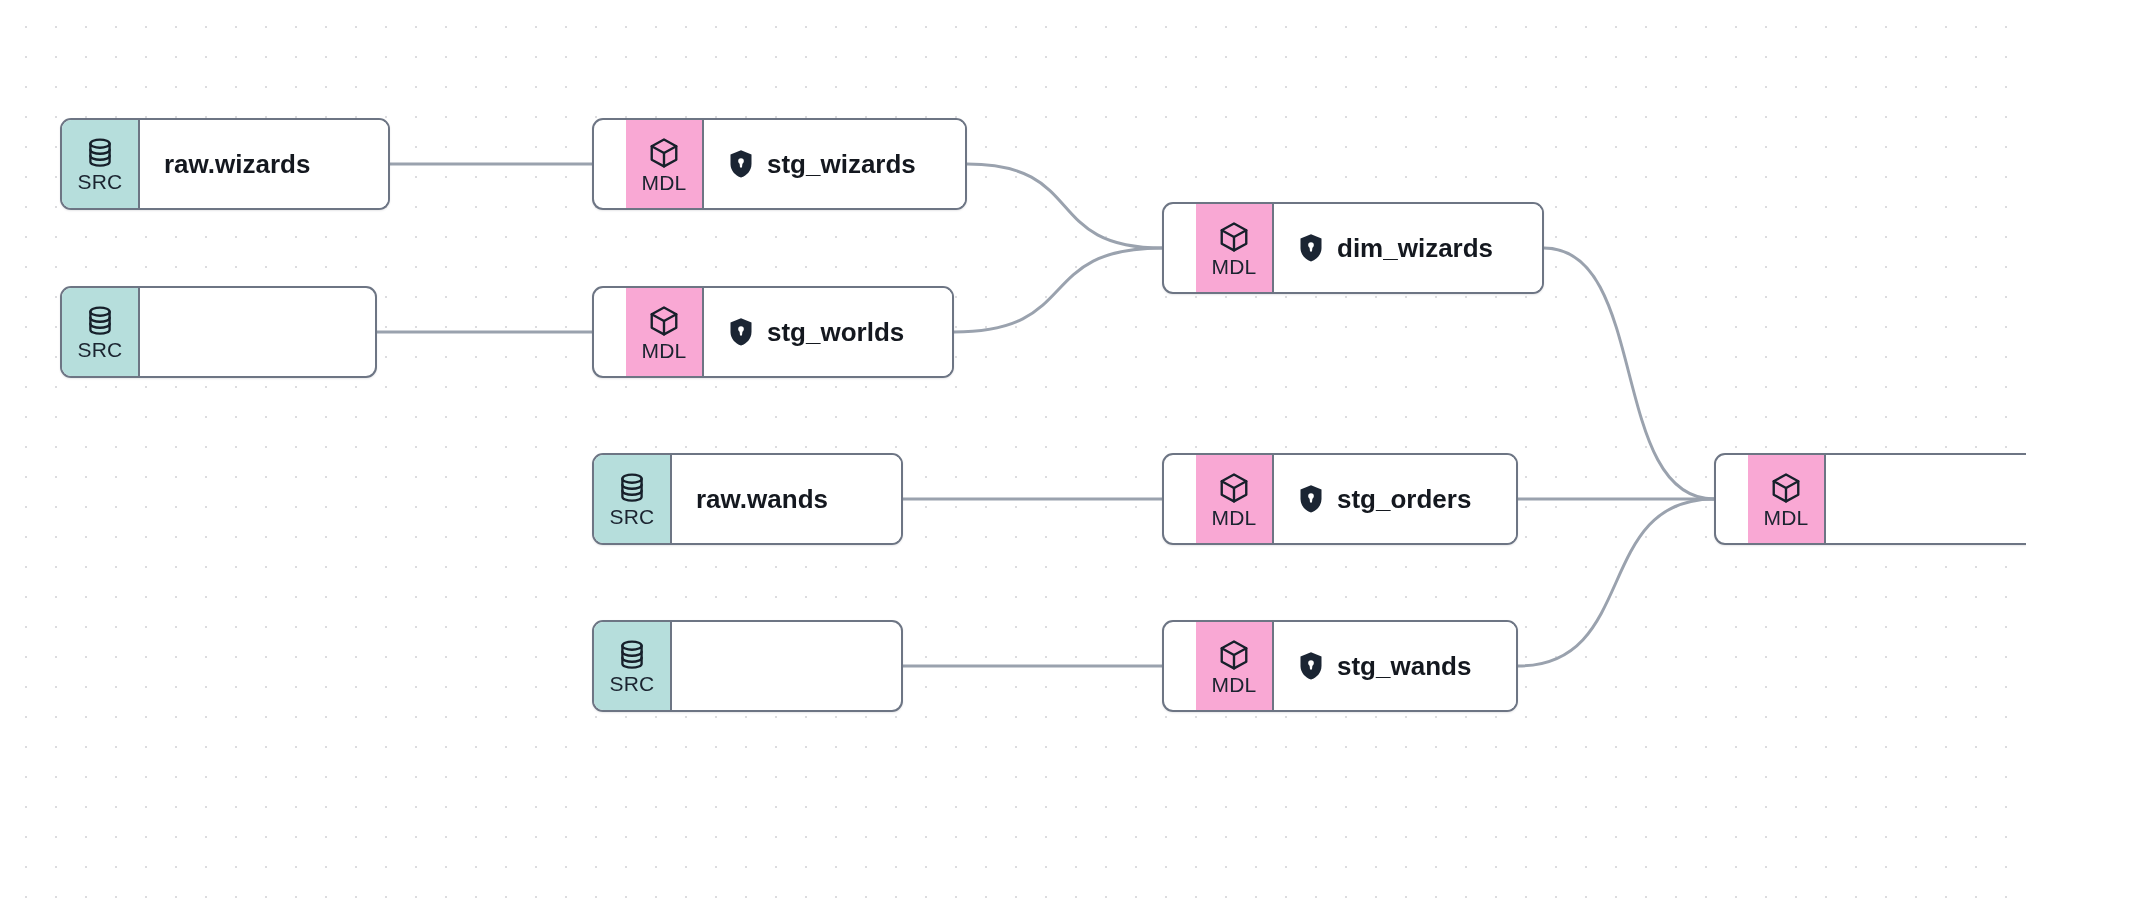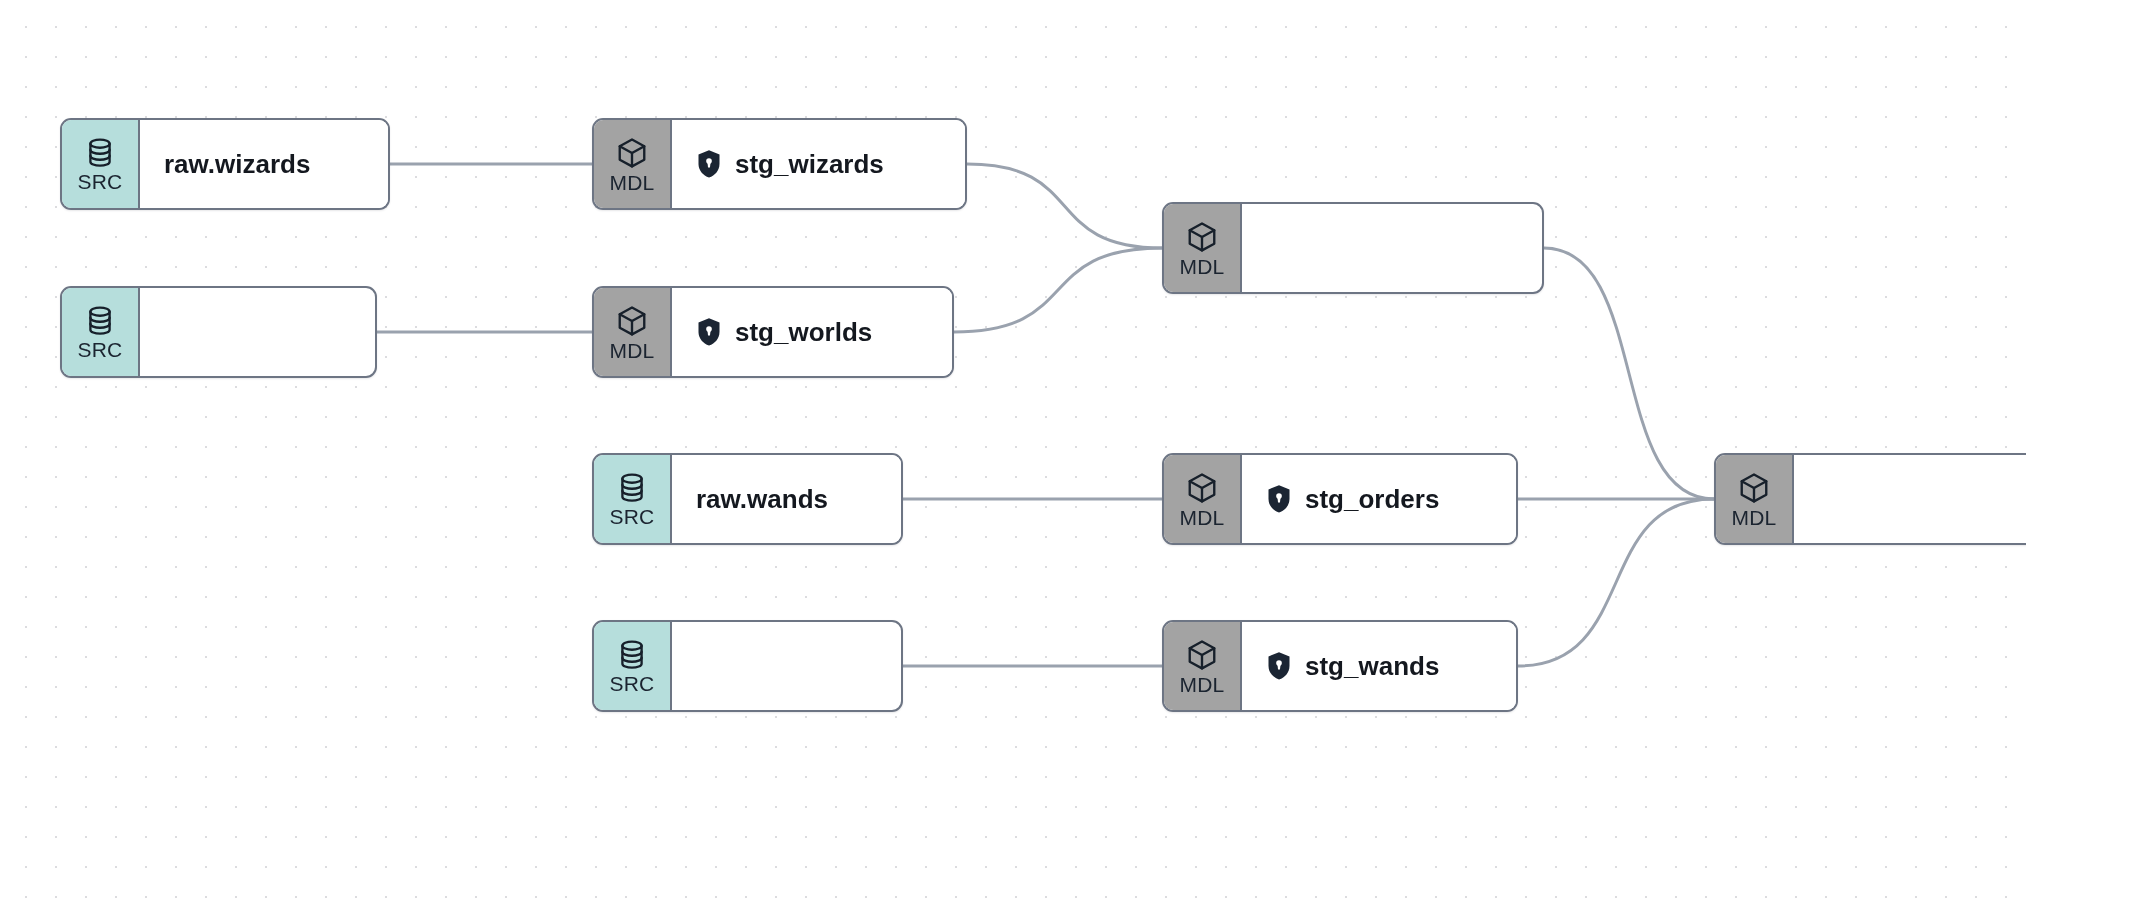"MDL" .node-badge.mdl { background: #a3a3a3 -> #f9a8d4; margin-left: none -> 32px }
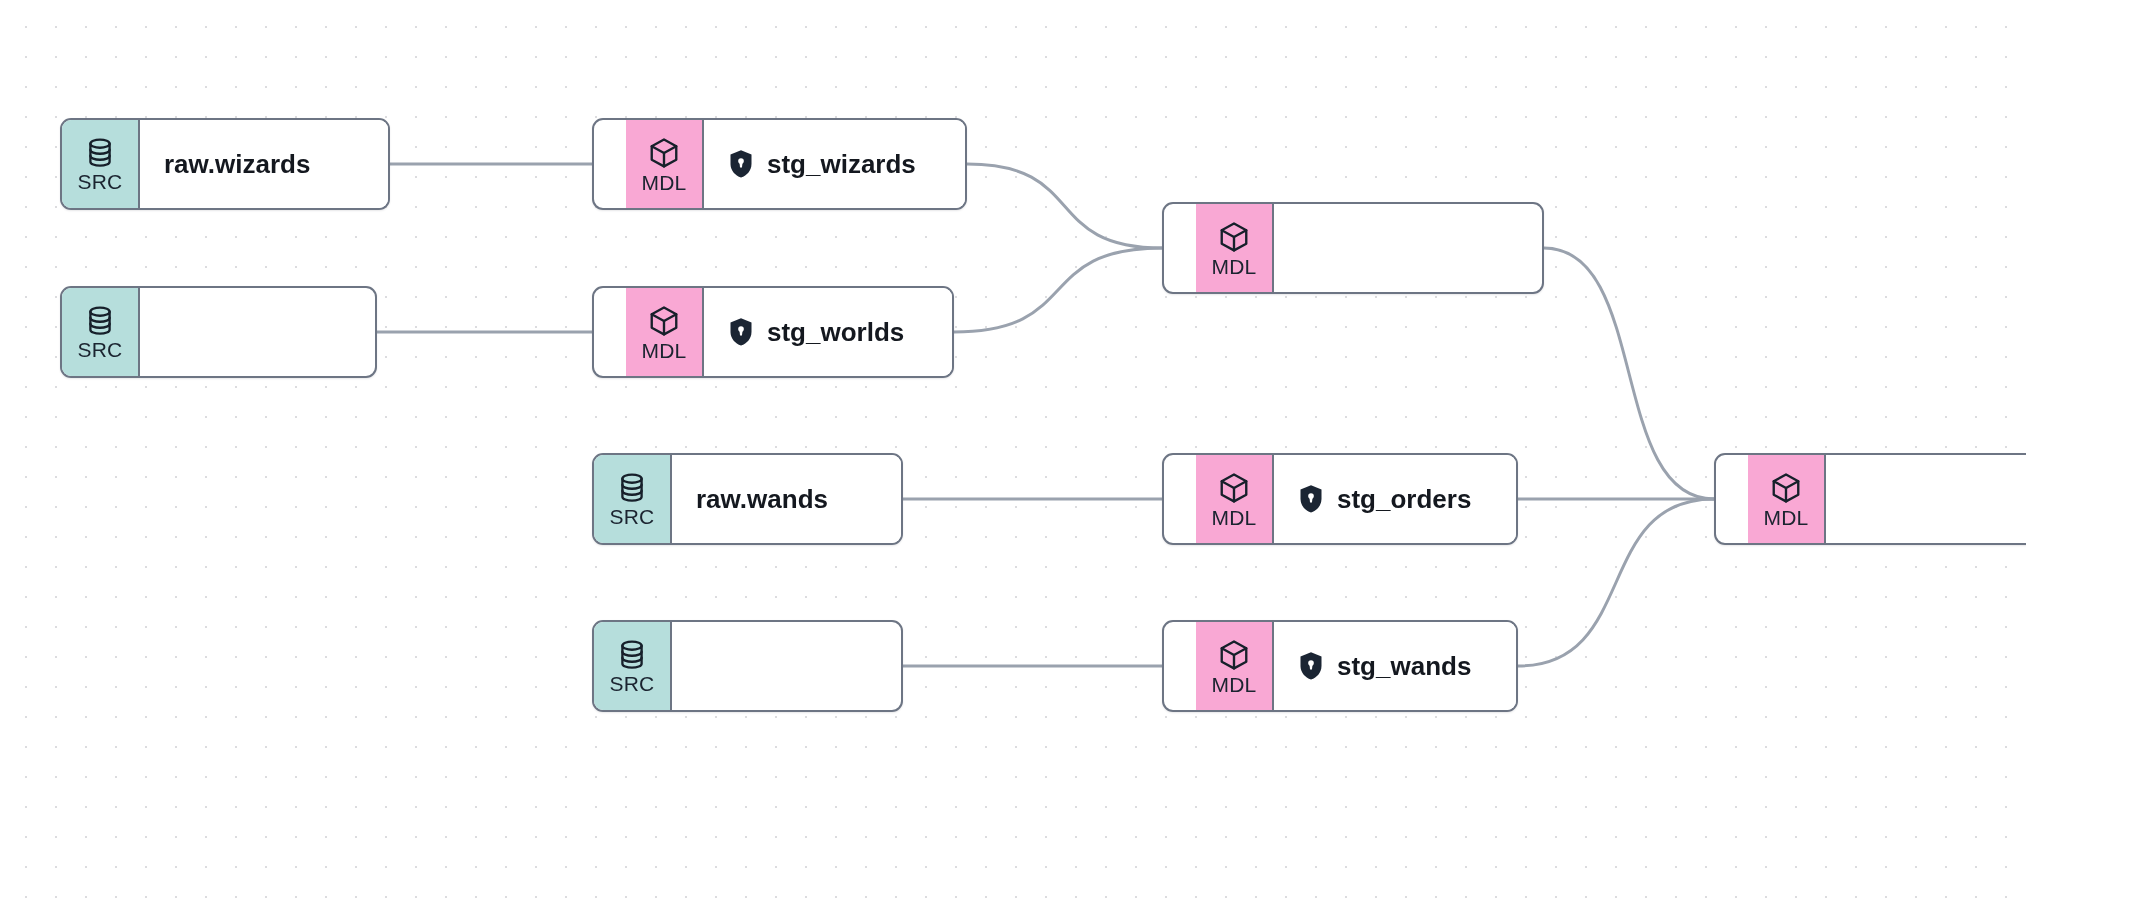"dim_wizards" div.node-body { html: none -> <div> <span> <svg> <path></path> <circle></circle> <path></path> </svg> </span> <span>dim_wizards</span> </div> }
